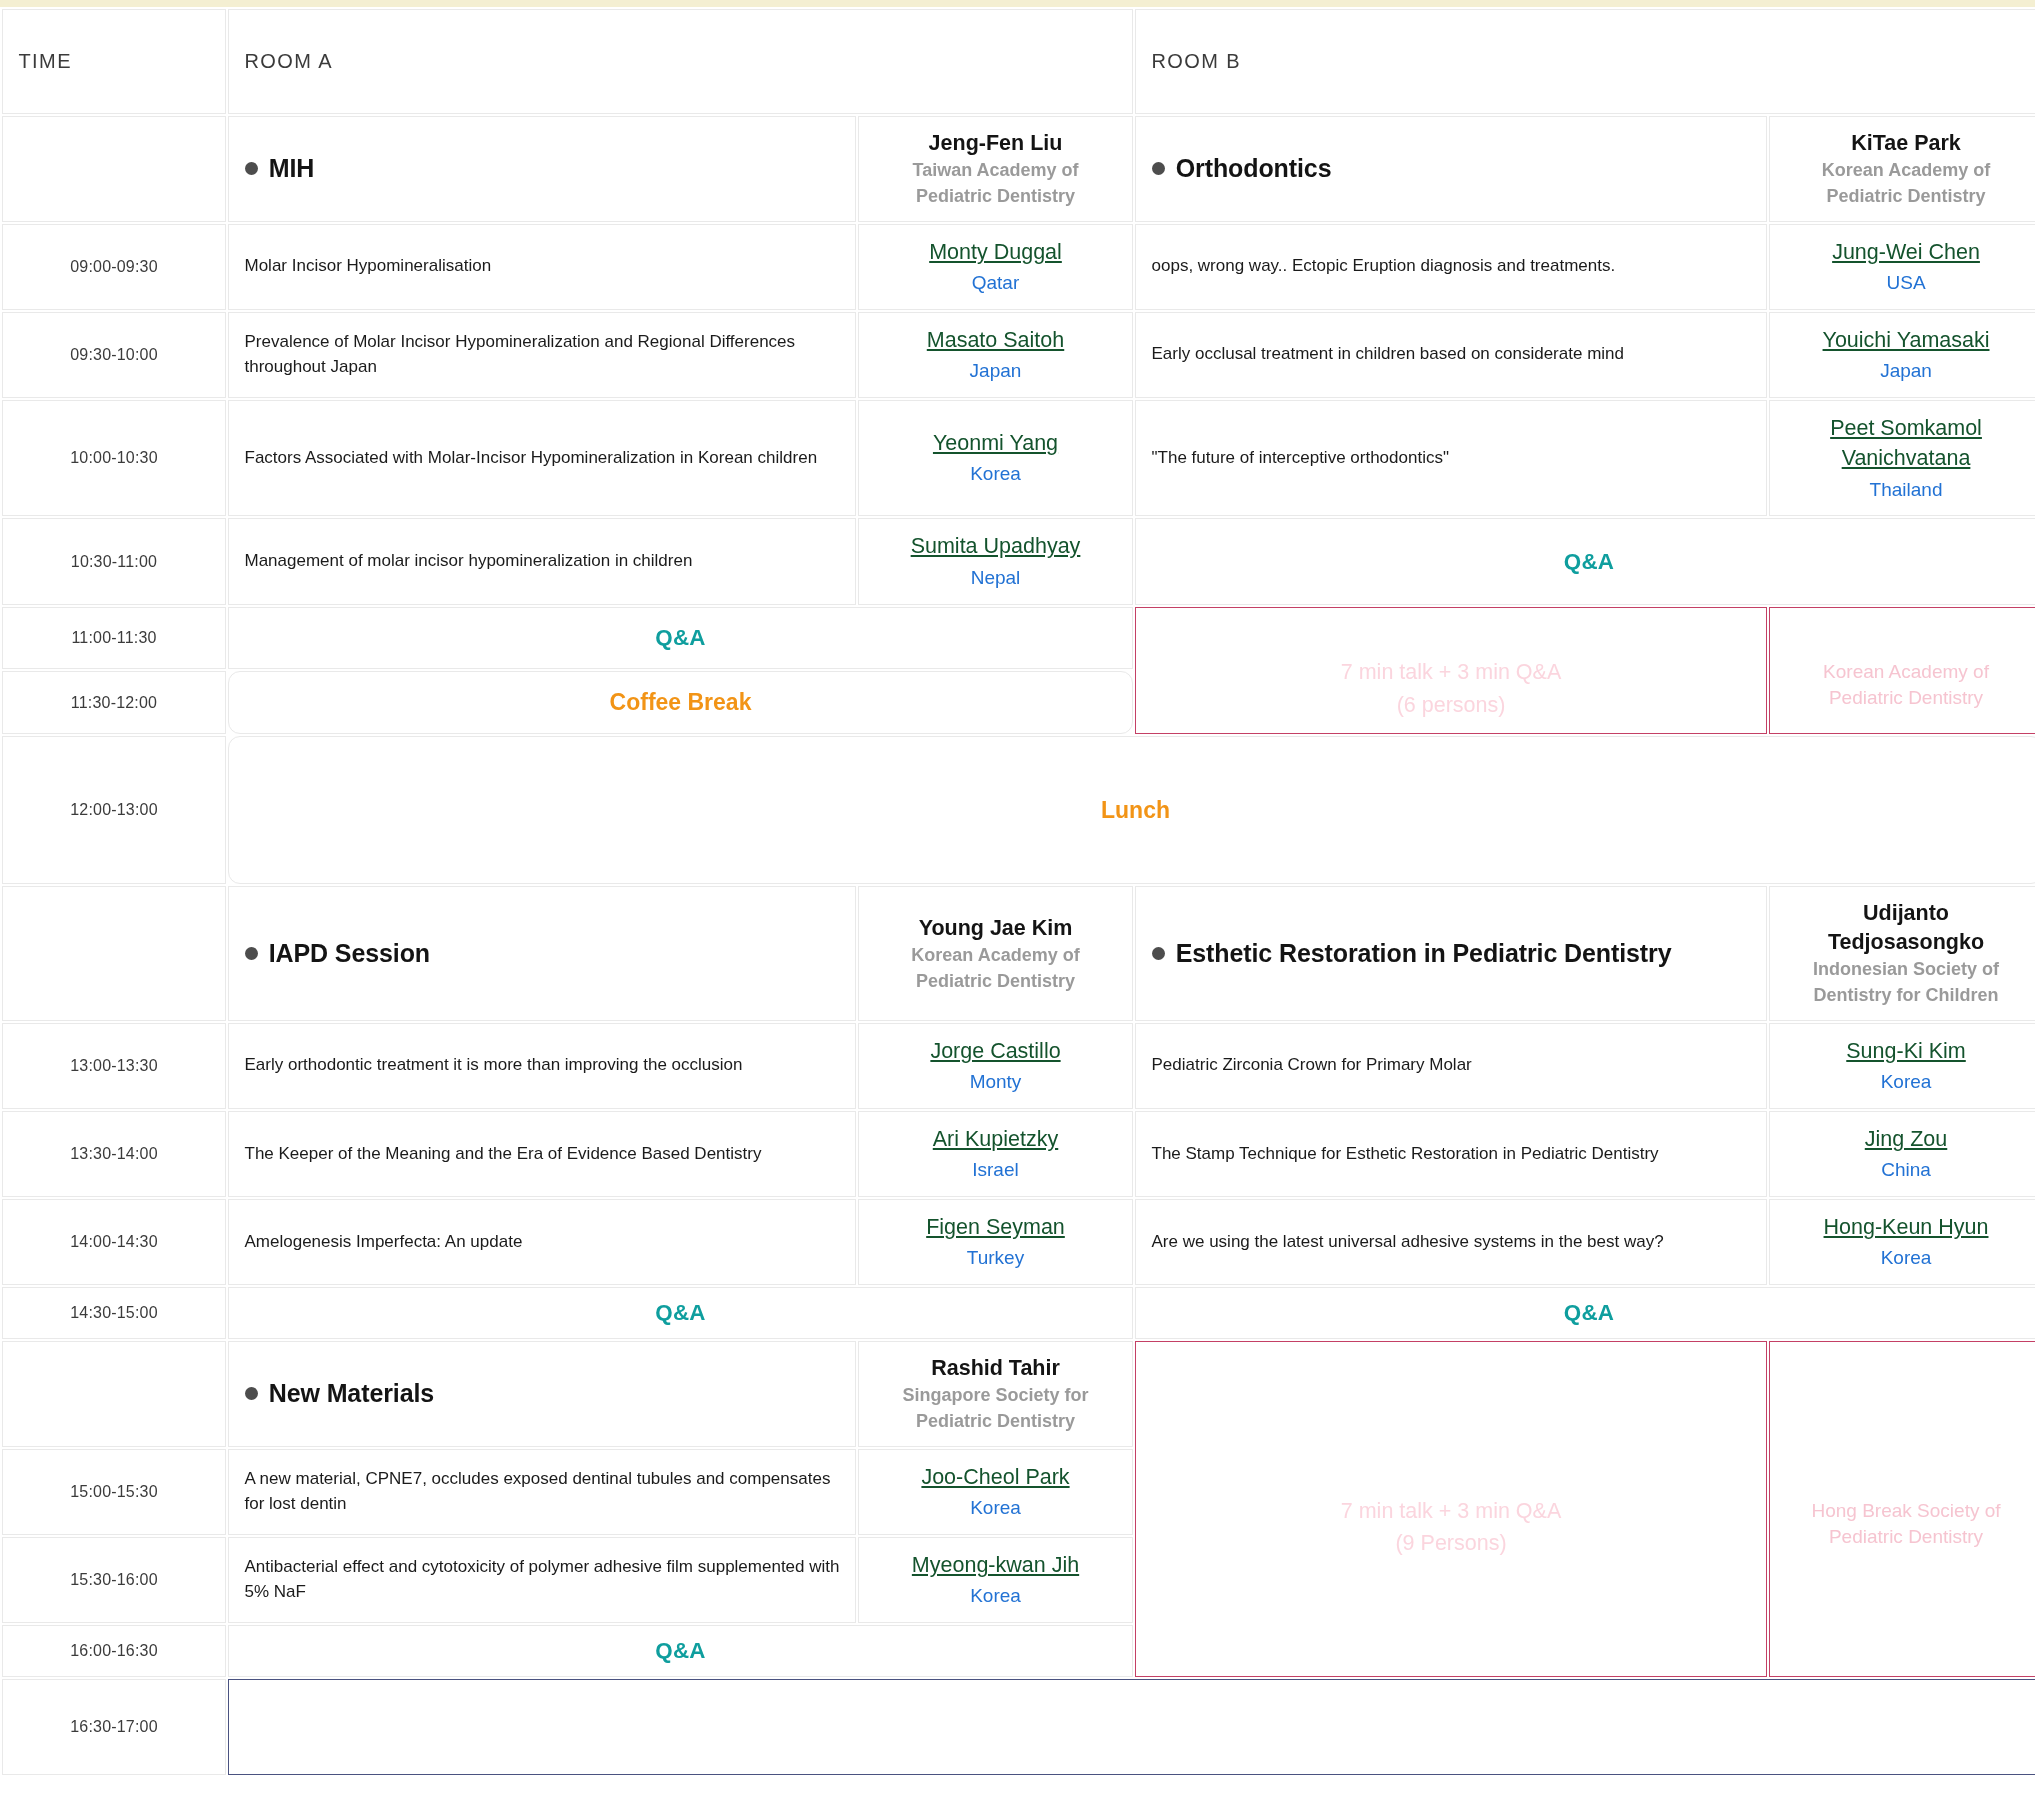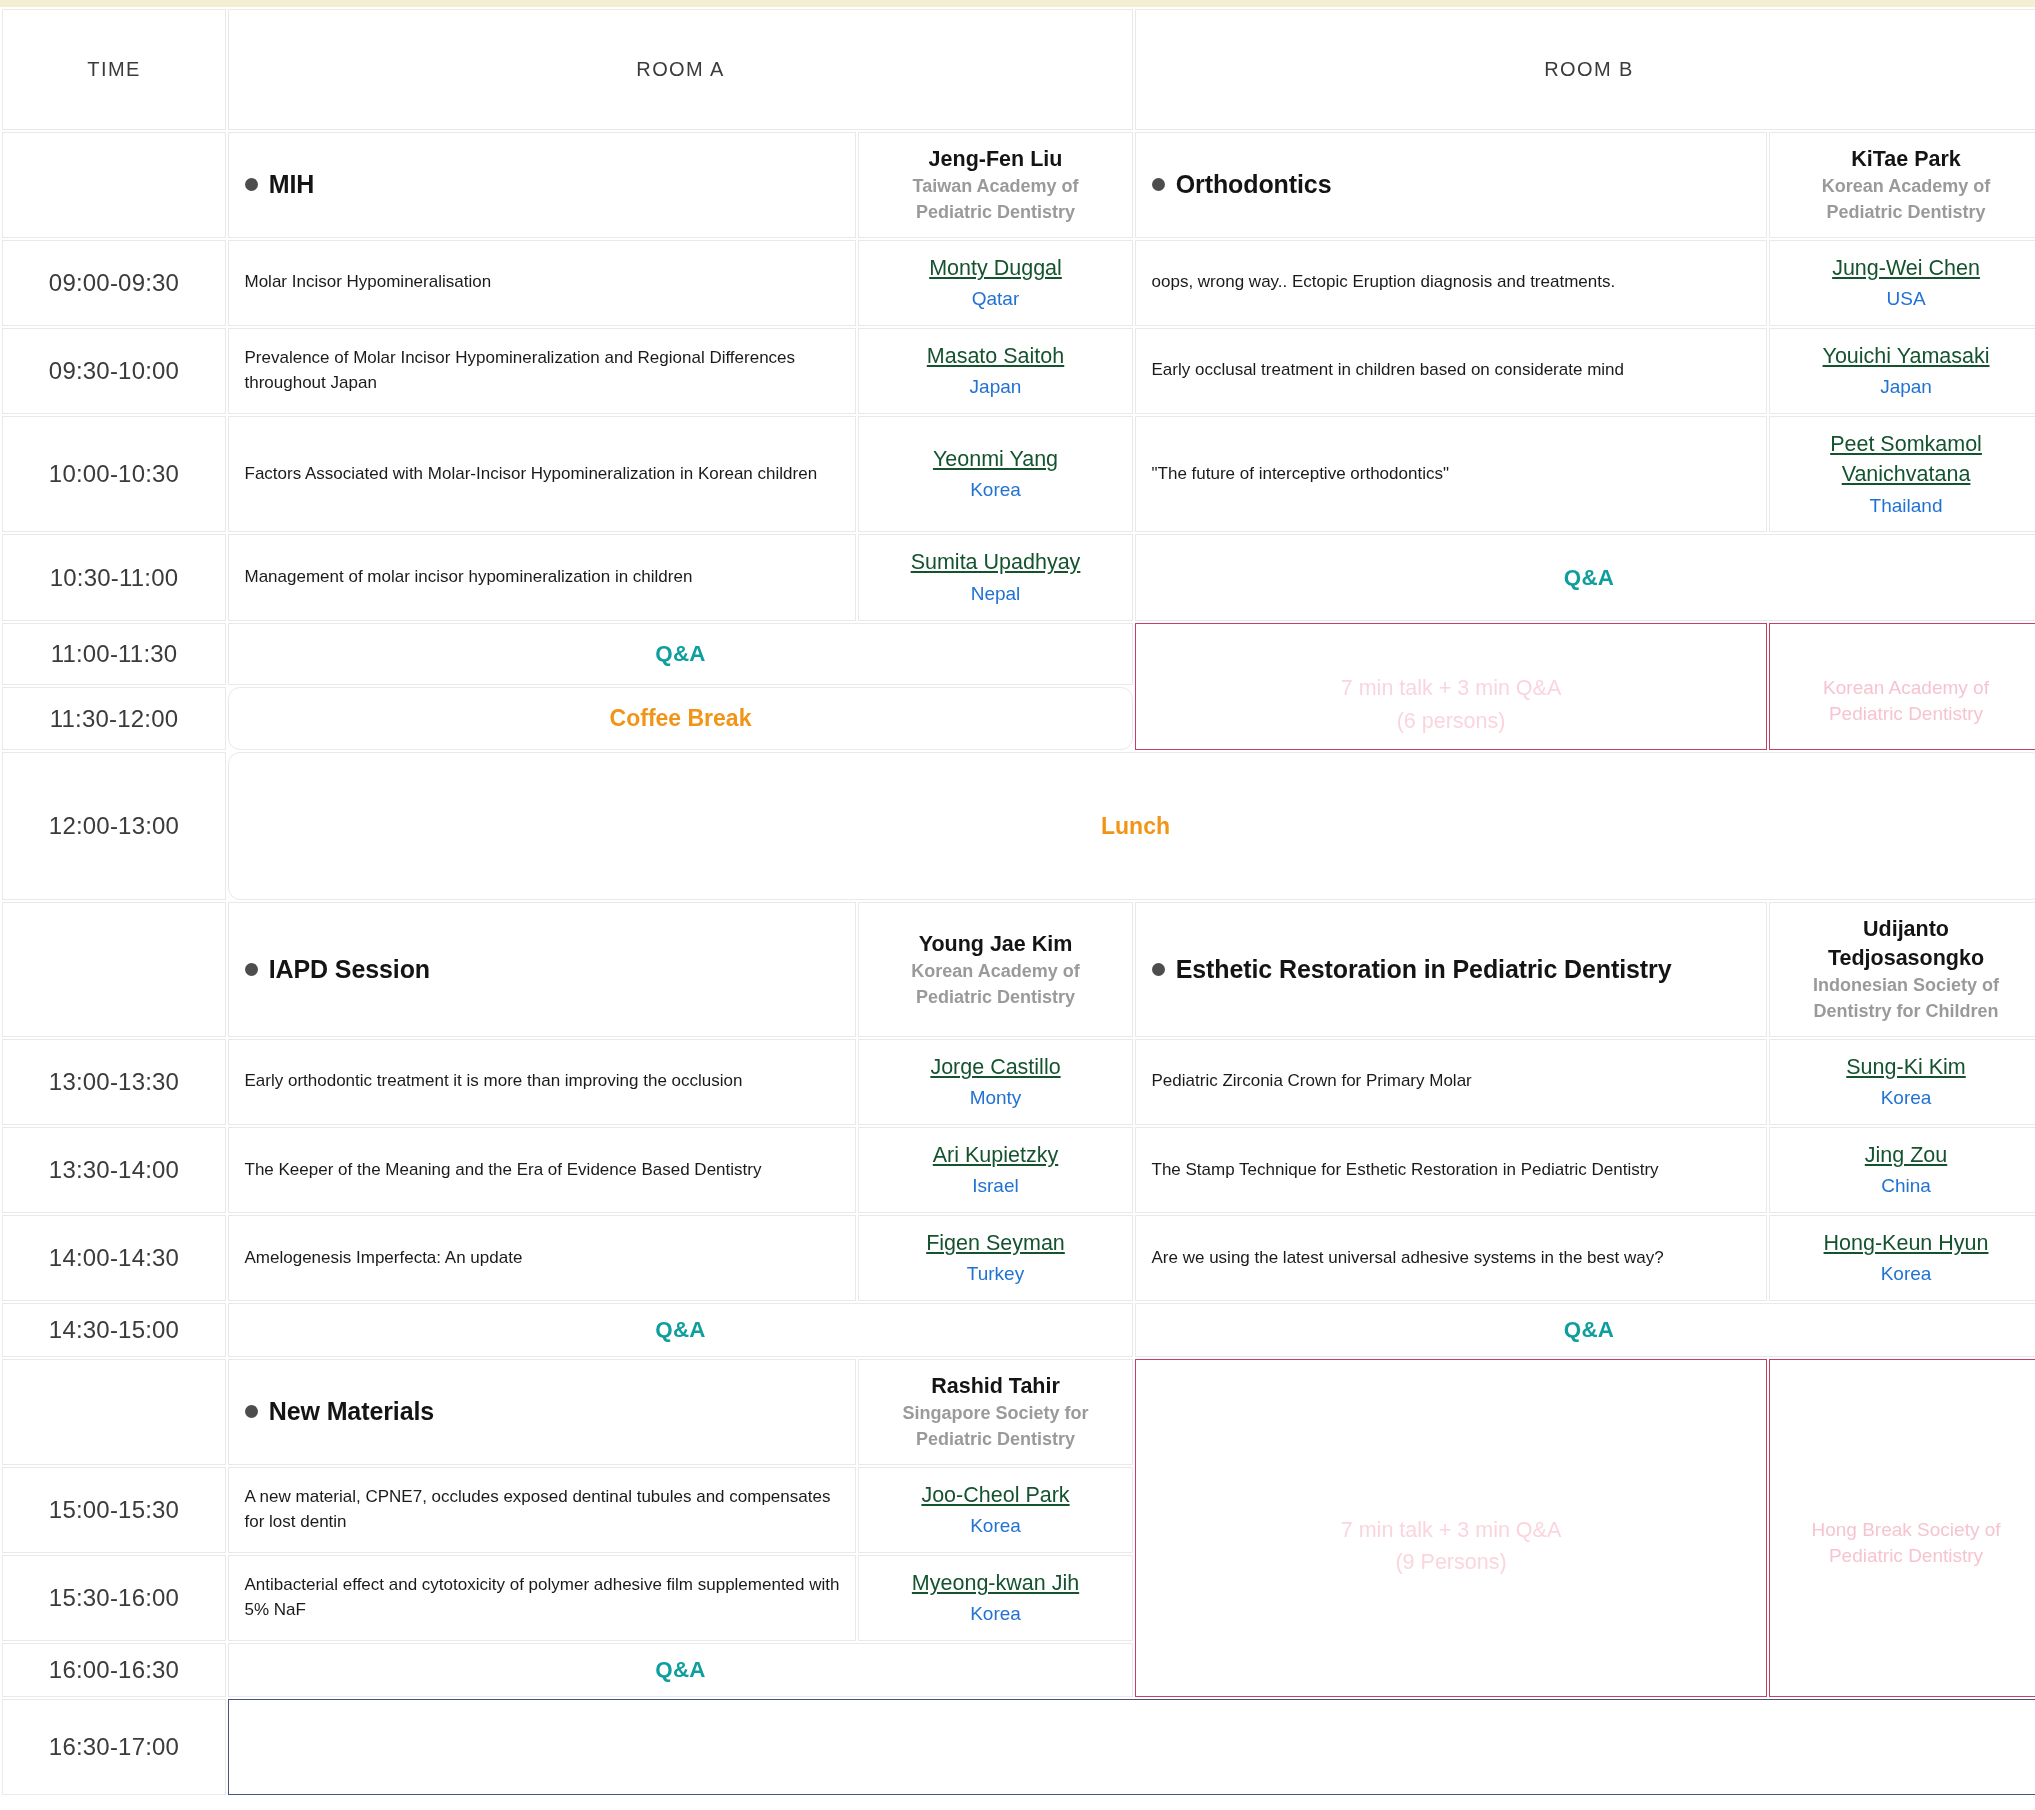"TIME" .hdr { height: 121px -> 105px; text-align: center -> none }
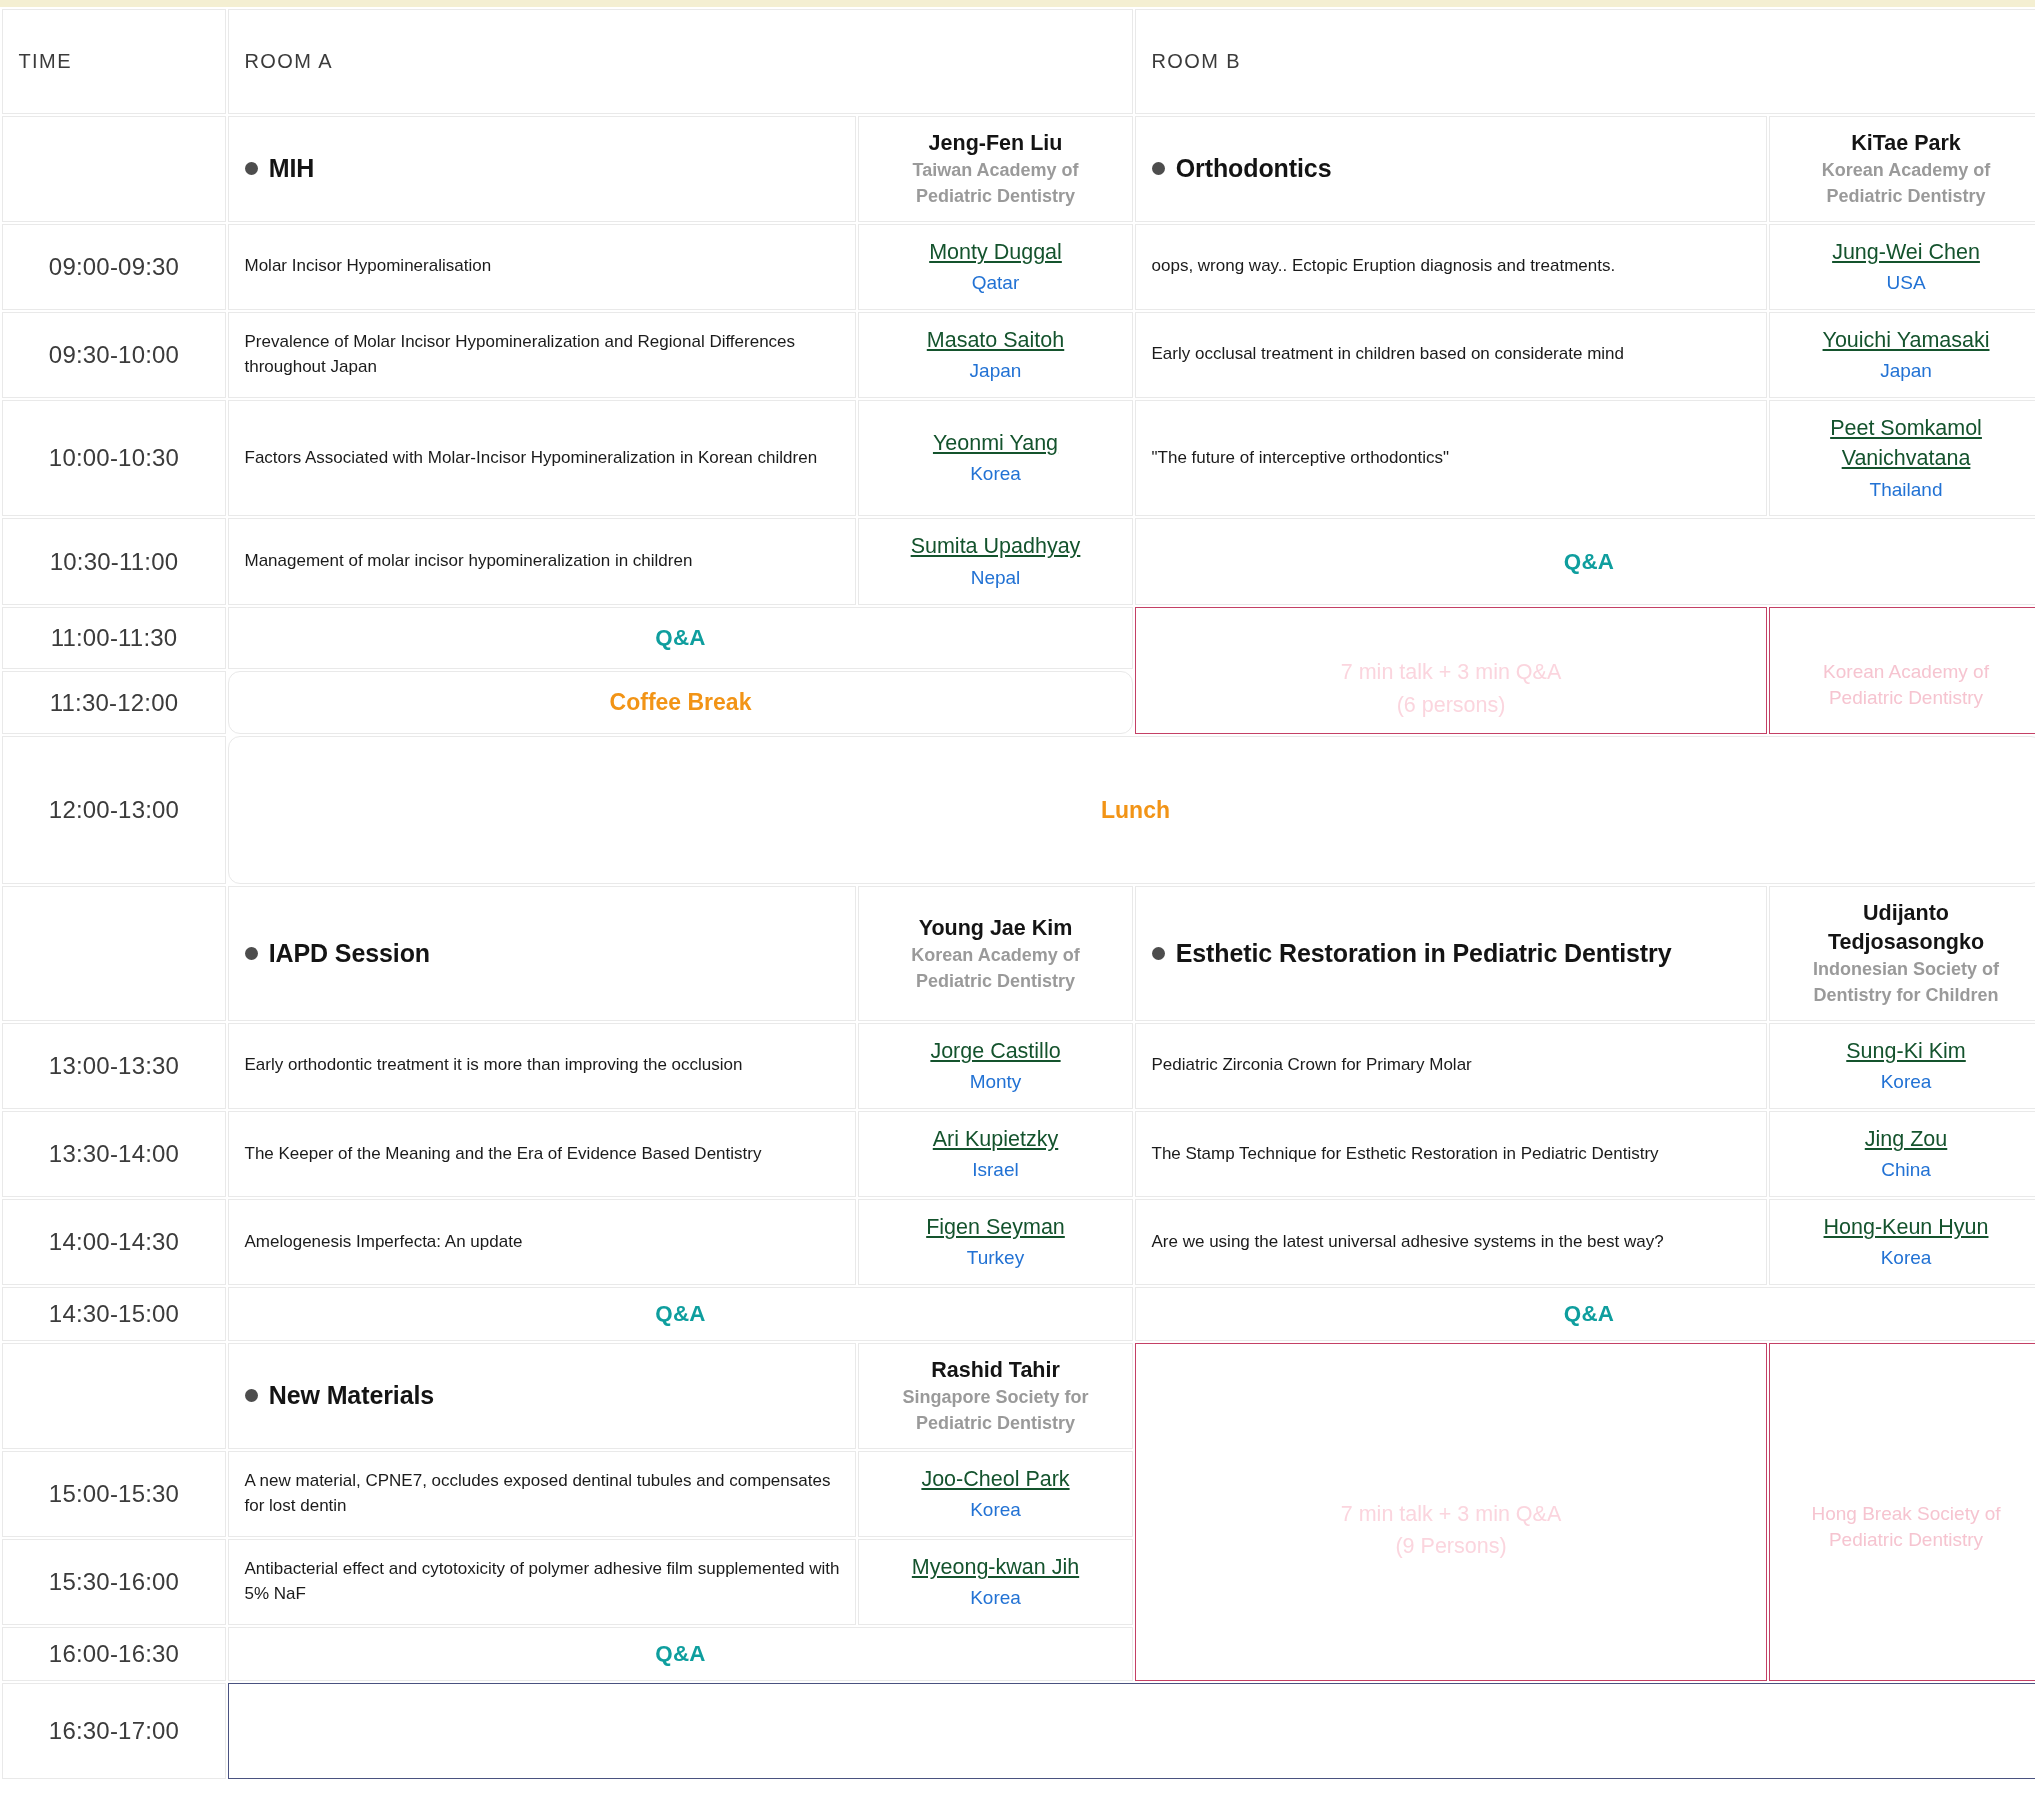"09:00-09:30" .time { font-size: 24px -> 16px }
